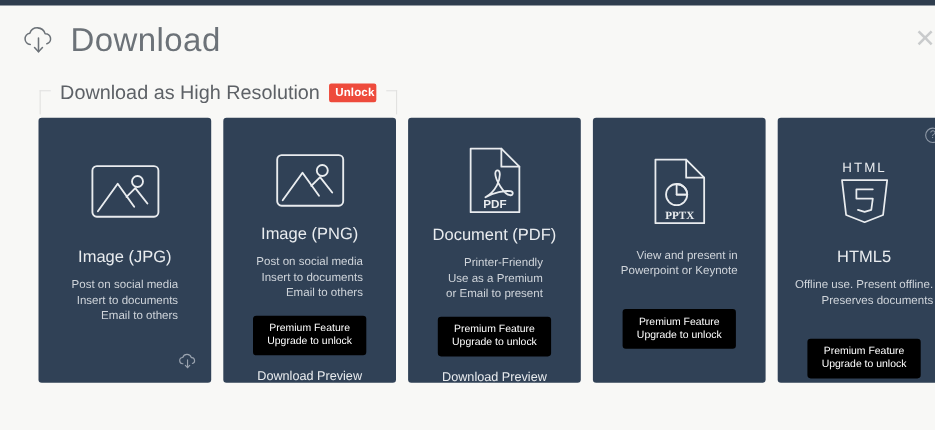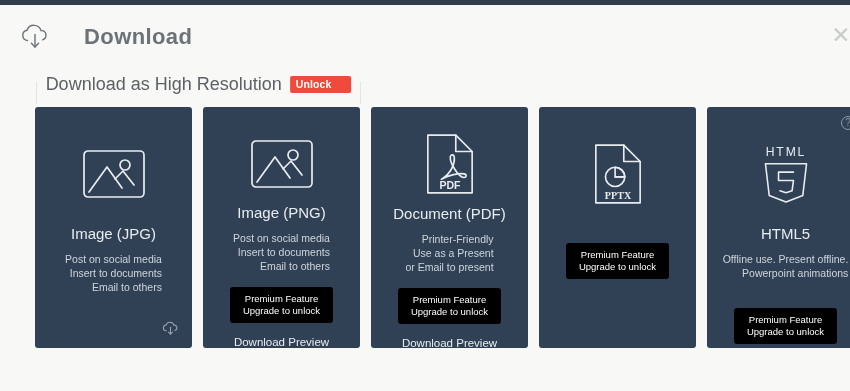"Download" .header-title { font-size: 22px -> 30px; font-weight: 700 -> 400; margin-left: 20px -> none }
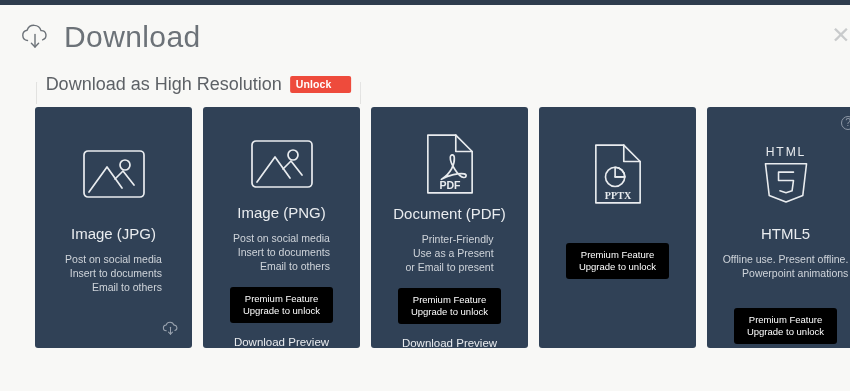"Unlock" .unlock-badge { padding: 2px 20px 3px 6px -> 2px 2px 3px 6px }
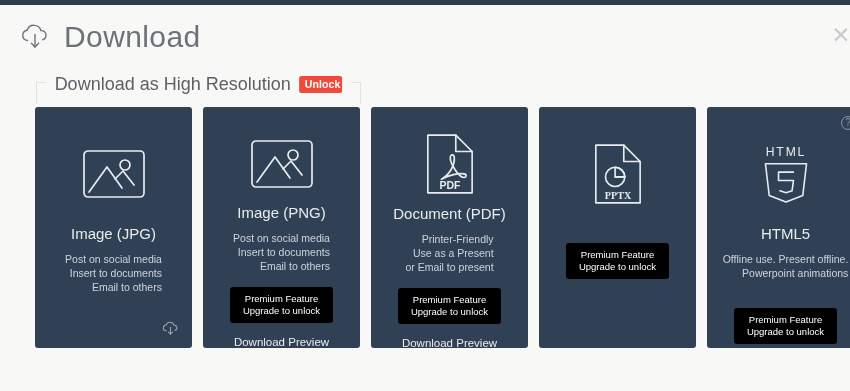"View and present in" div.card-desc { html: none -> <div> <div>View and present in</div> <div>Powerpoint or Keynote</div> </div> }
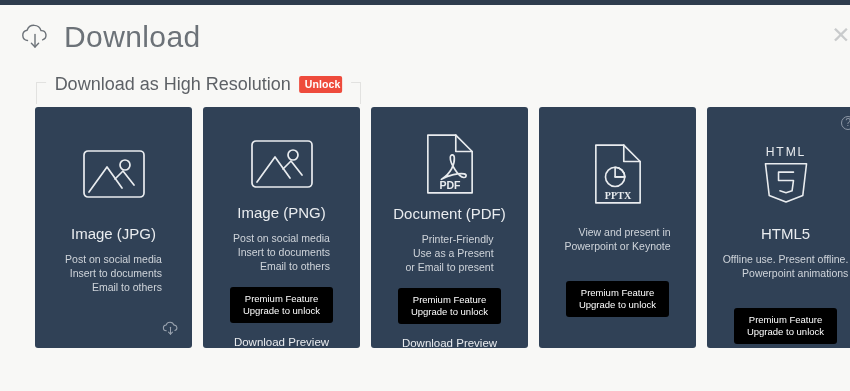"Use as a Present" div { text: Present -> Premium }
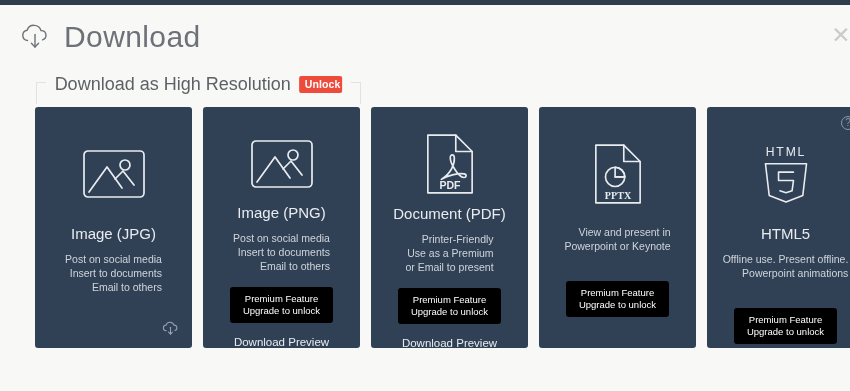"Powerpoint animations" div { text: Powerpoint animations -> Preserves documents }
